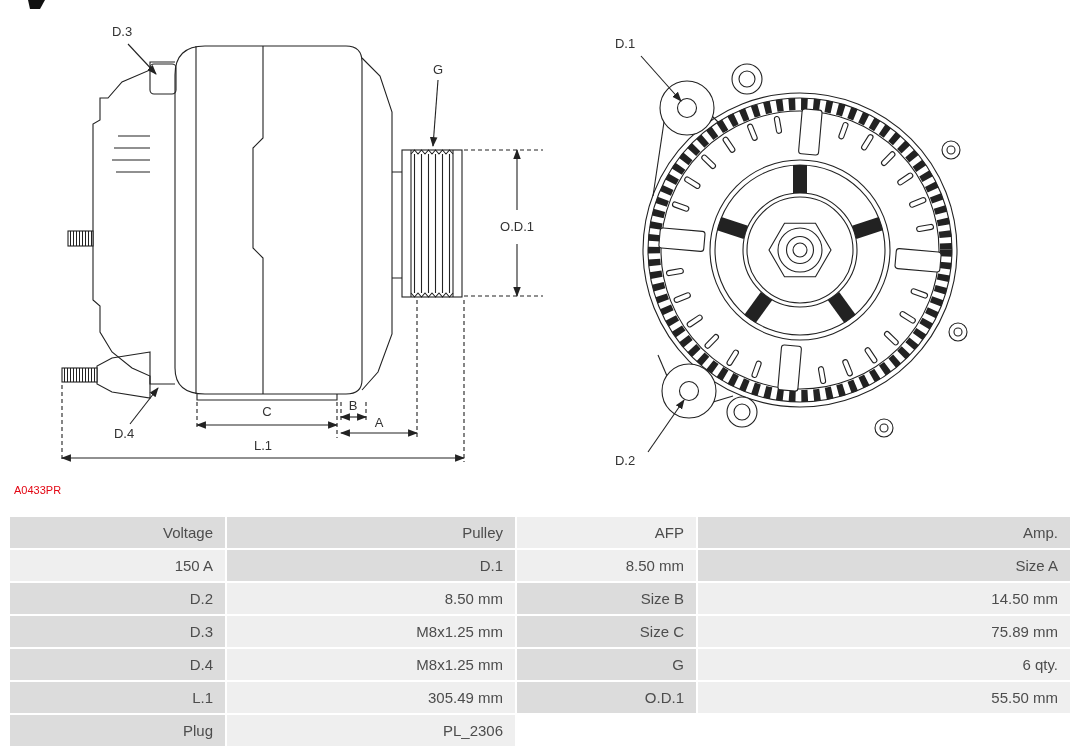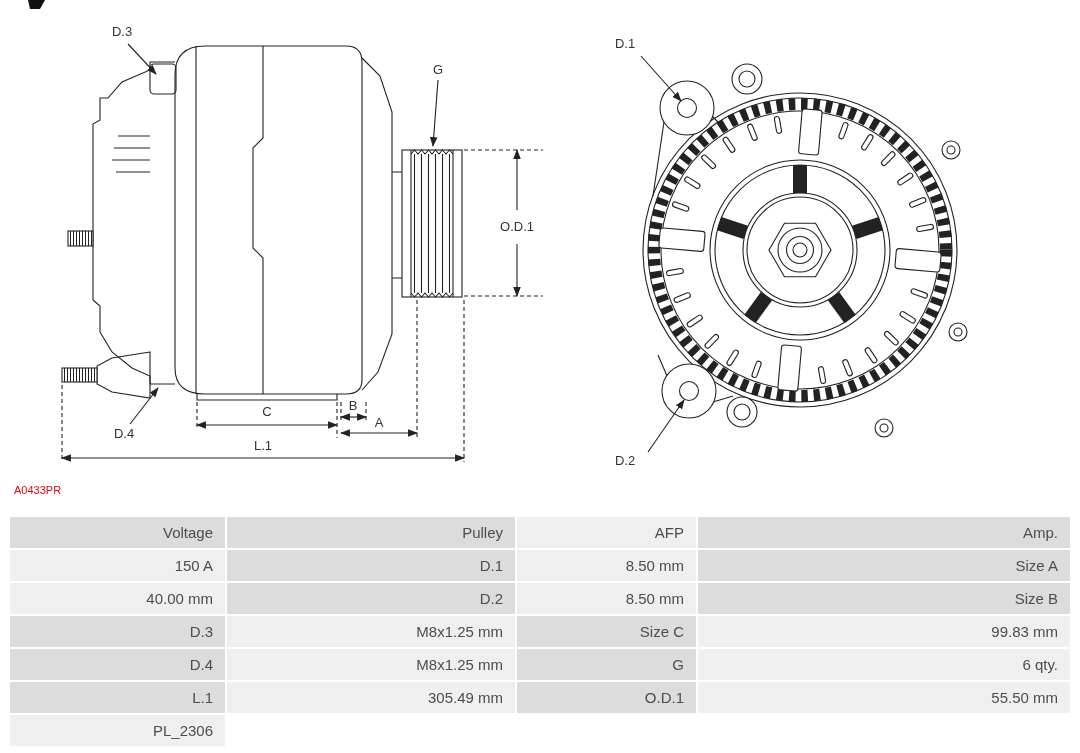"40.00 mm" div.cell { html: <div>40.00 mm</div> -> none }
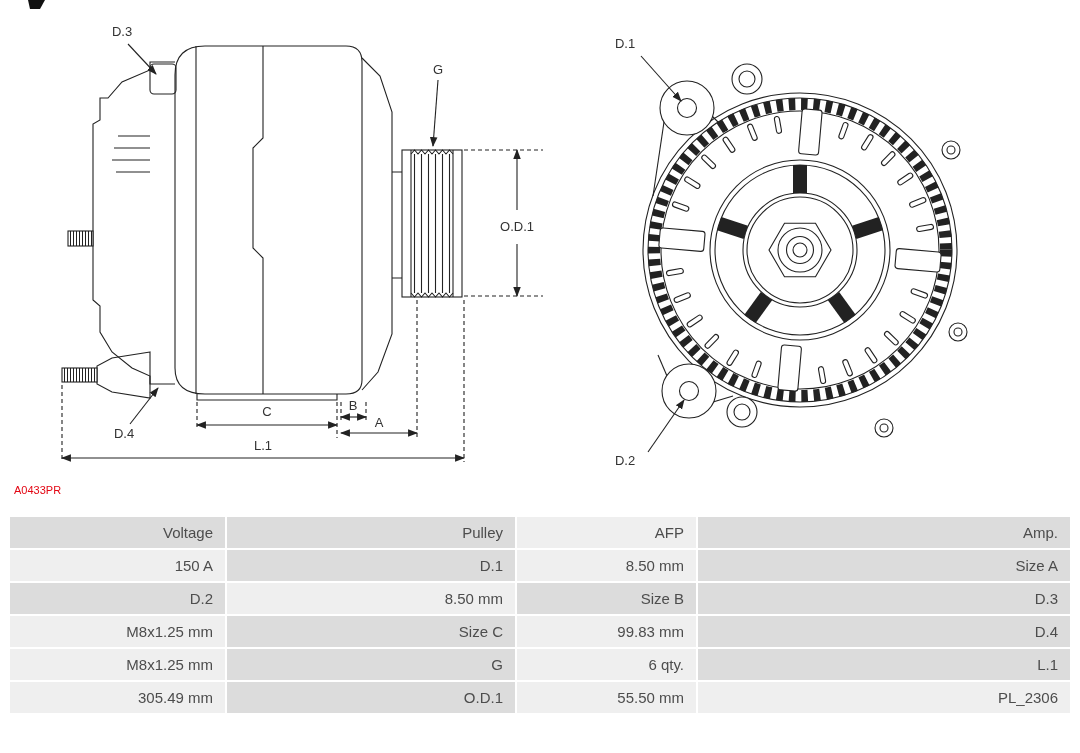"14.50 mm" div.cell { html: none -> <div>14.50 mm</div> }
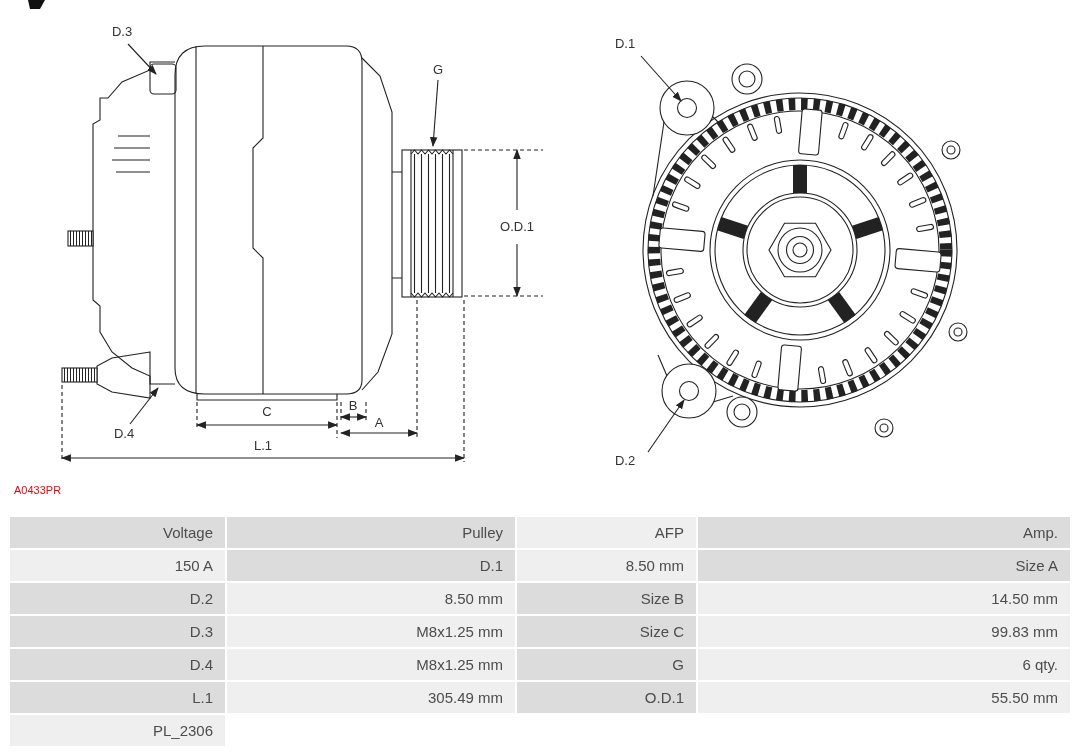"99.83 mm" div.cell { text: 99.83 -> 75.89 }
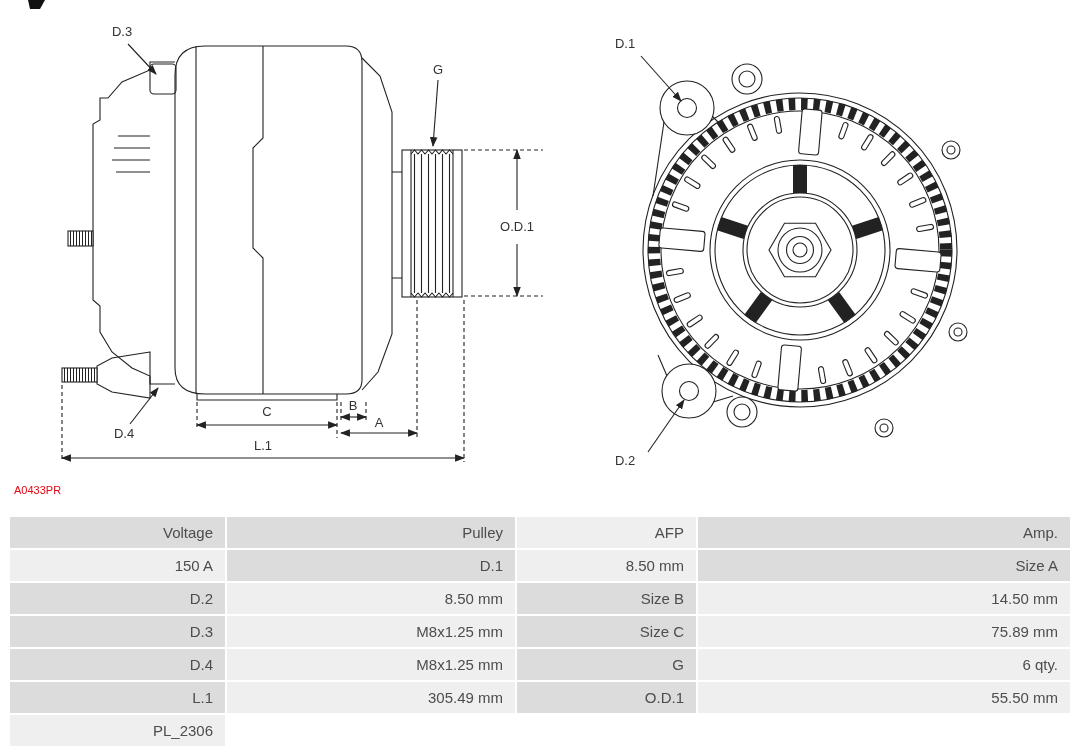"Plug" div.cell { html: none -> <div>Plug</div> }
